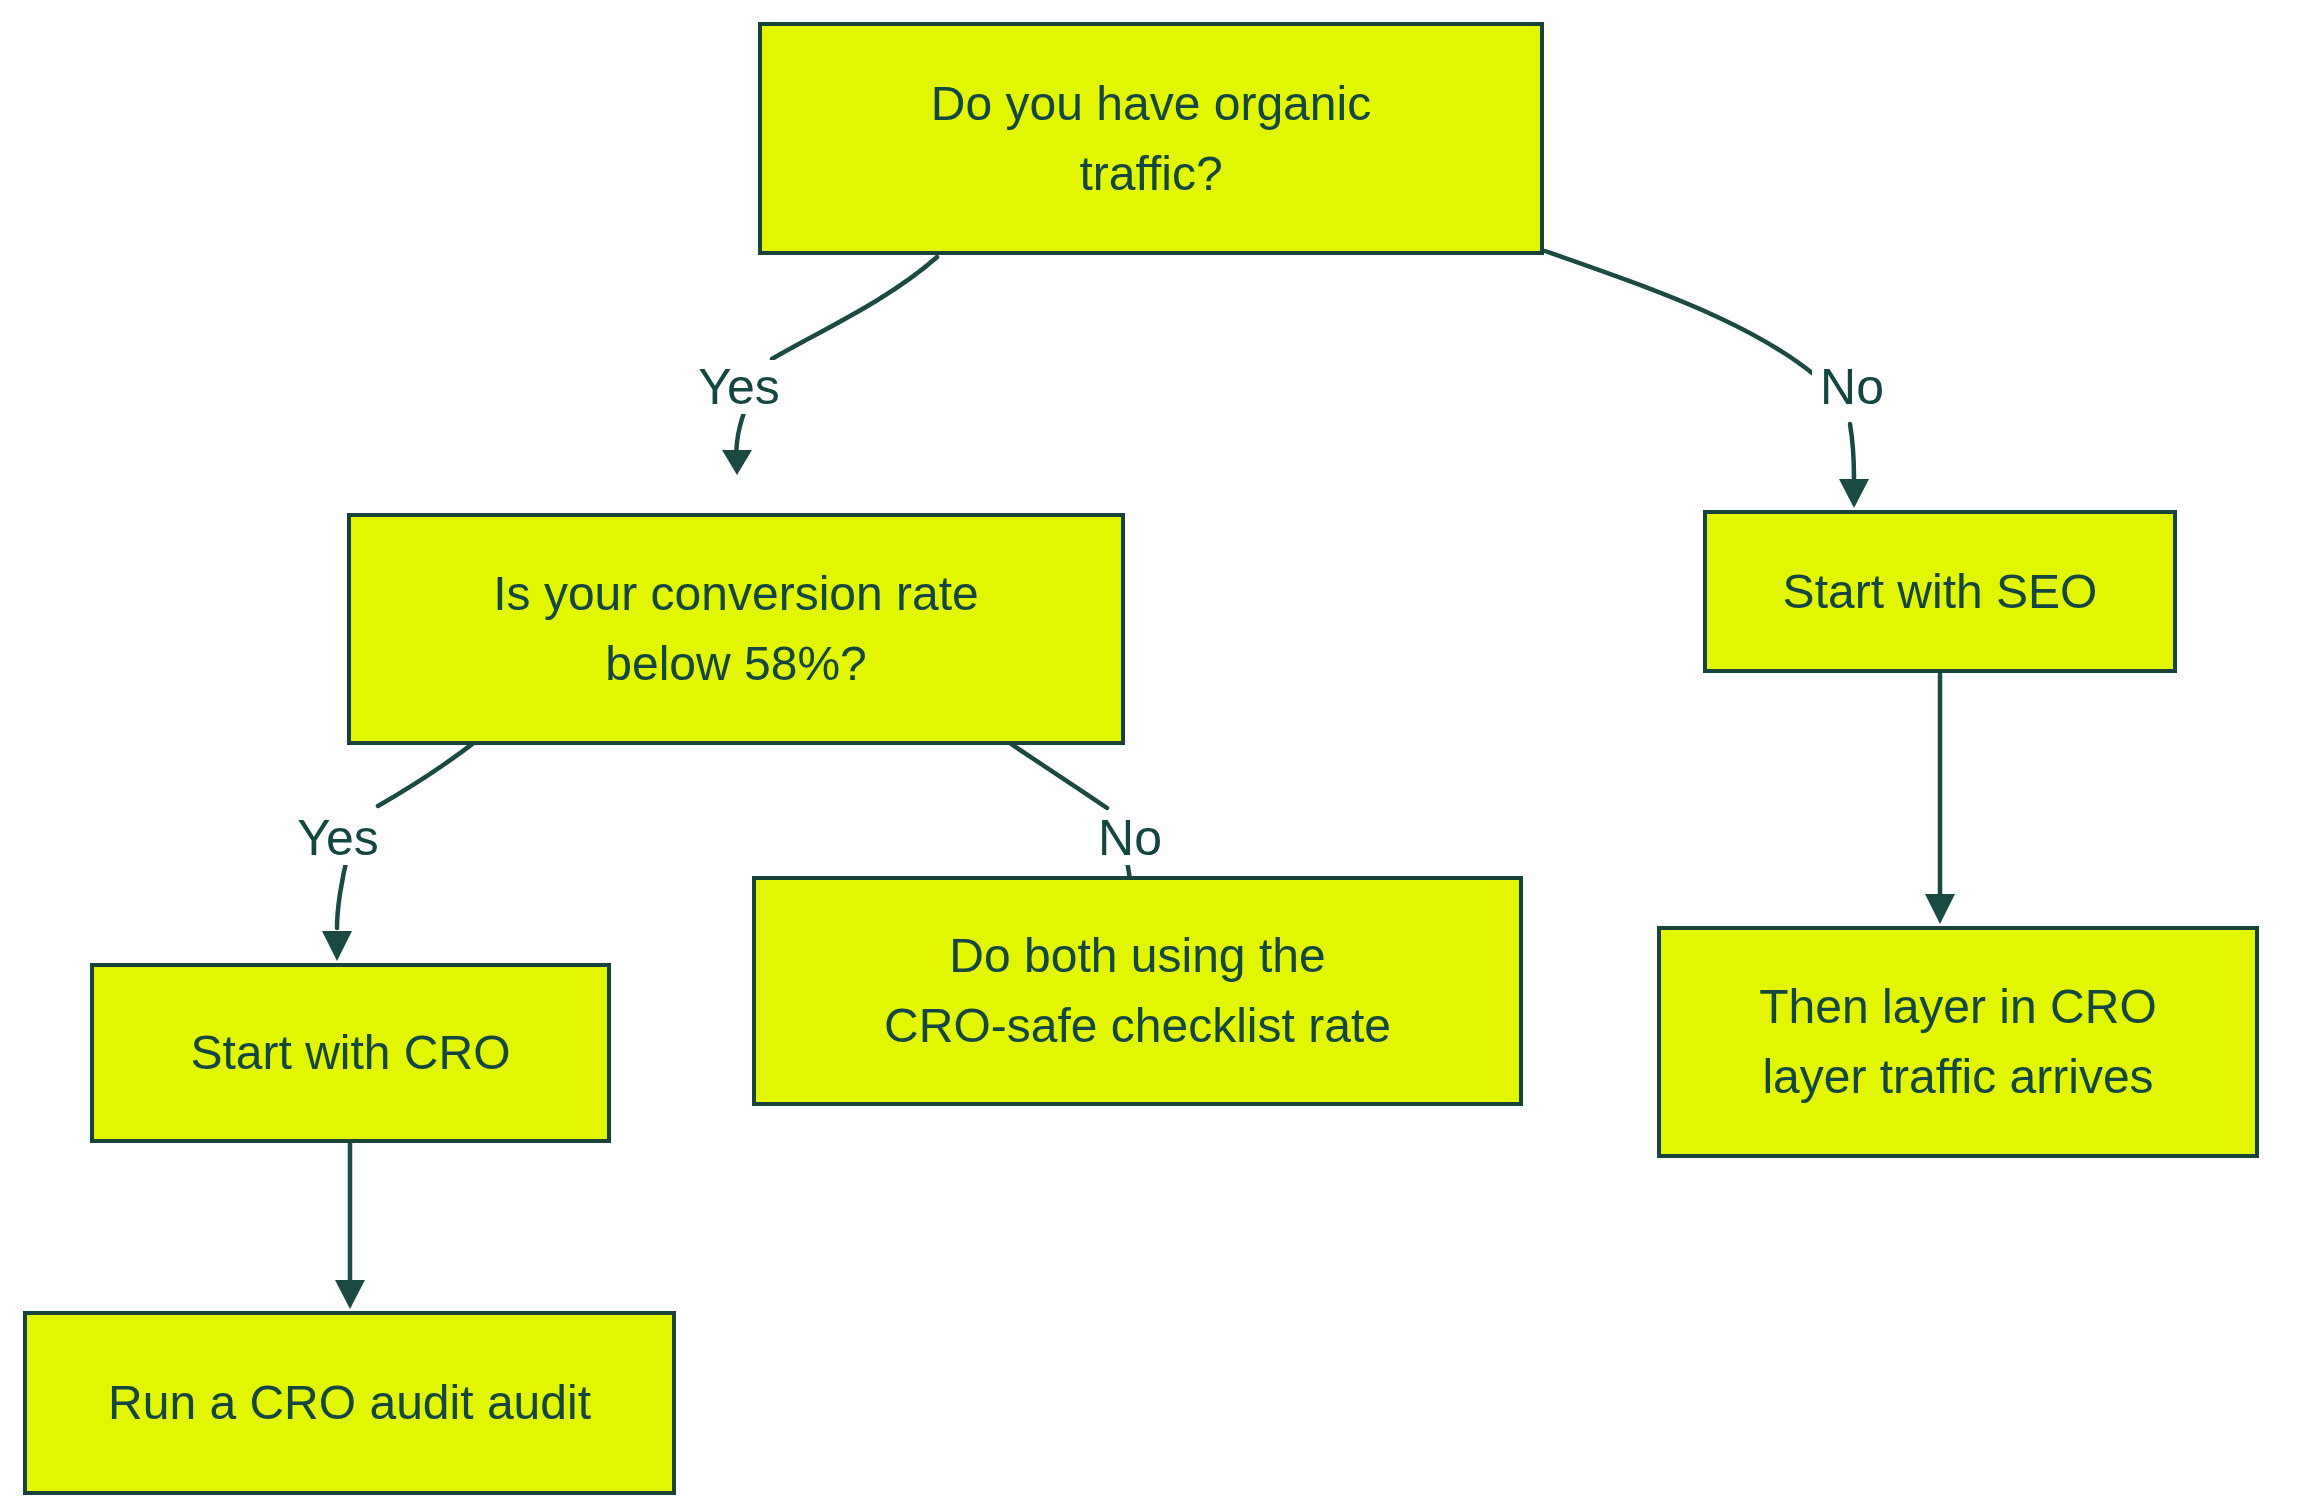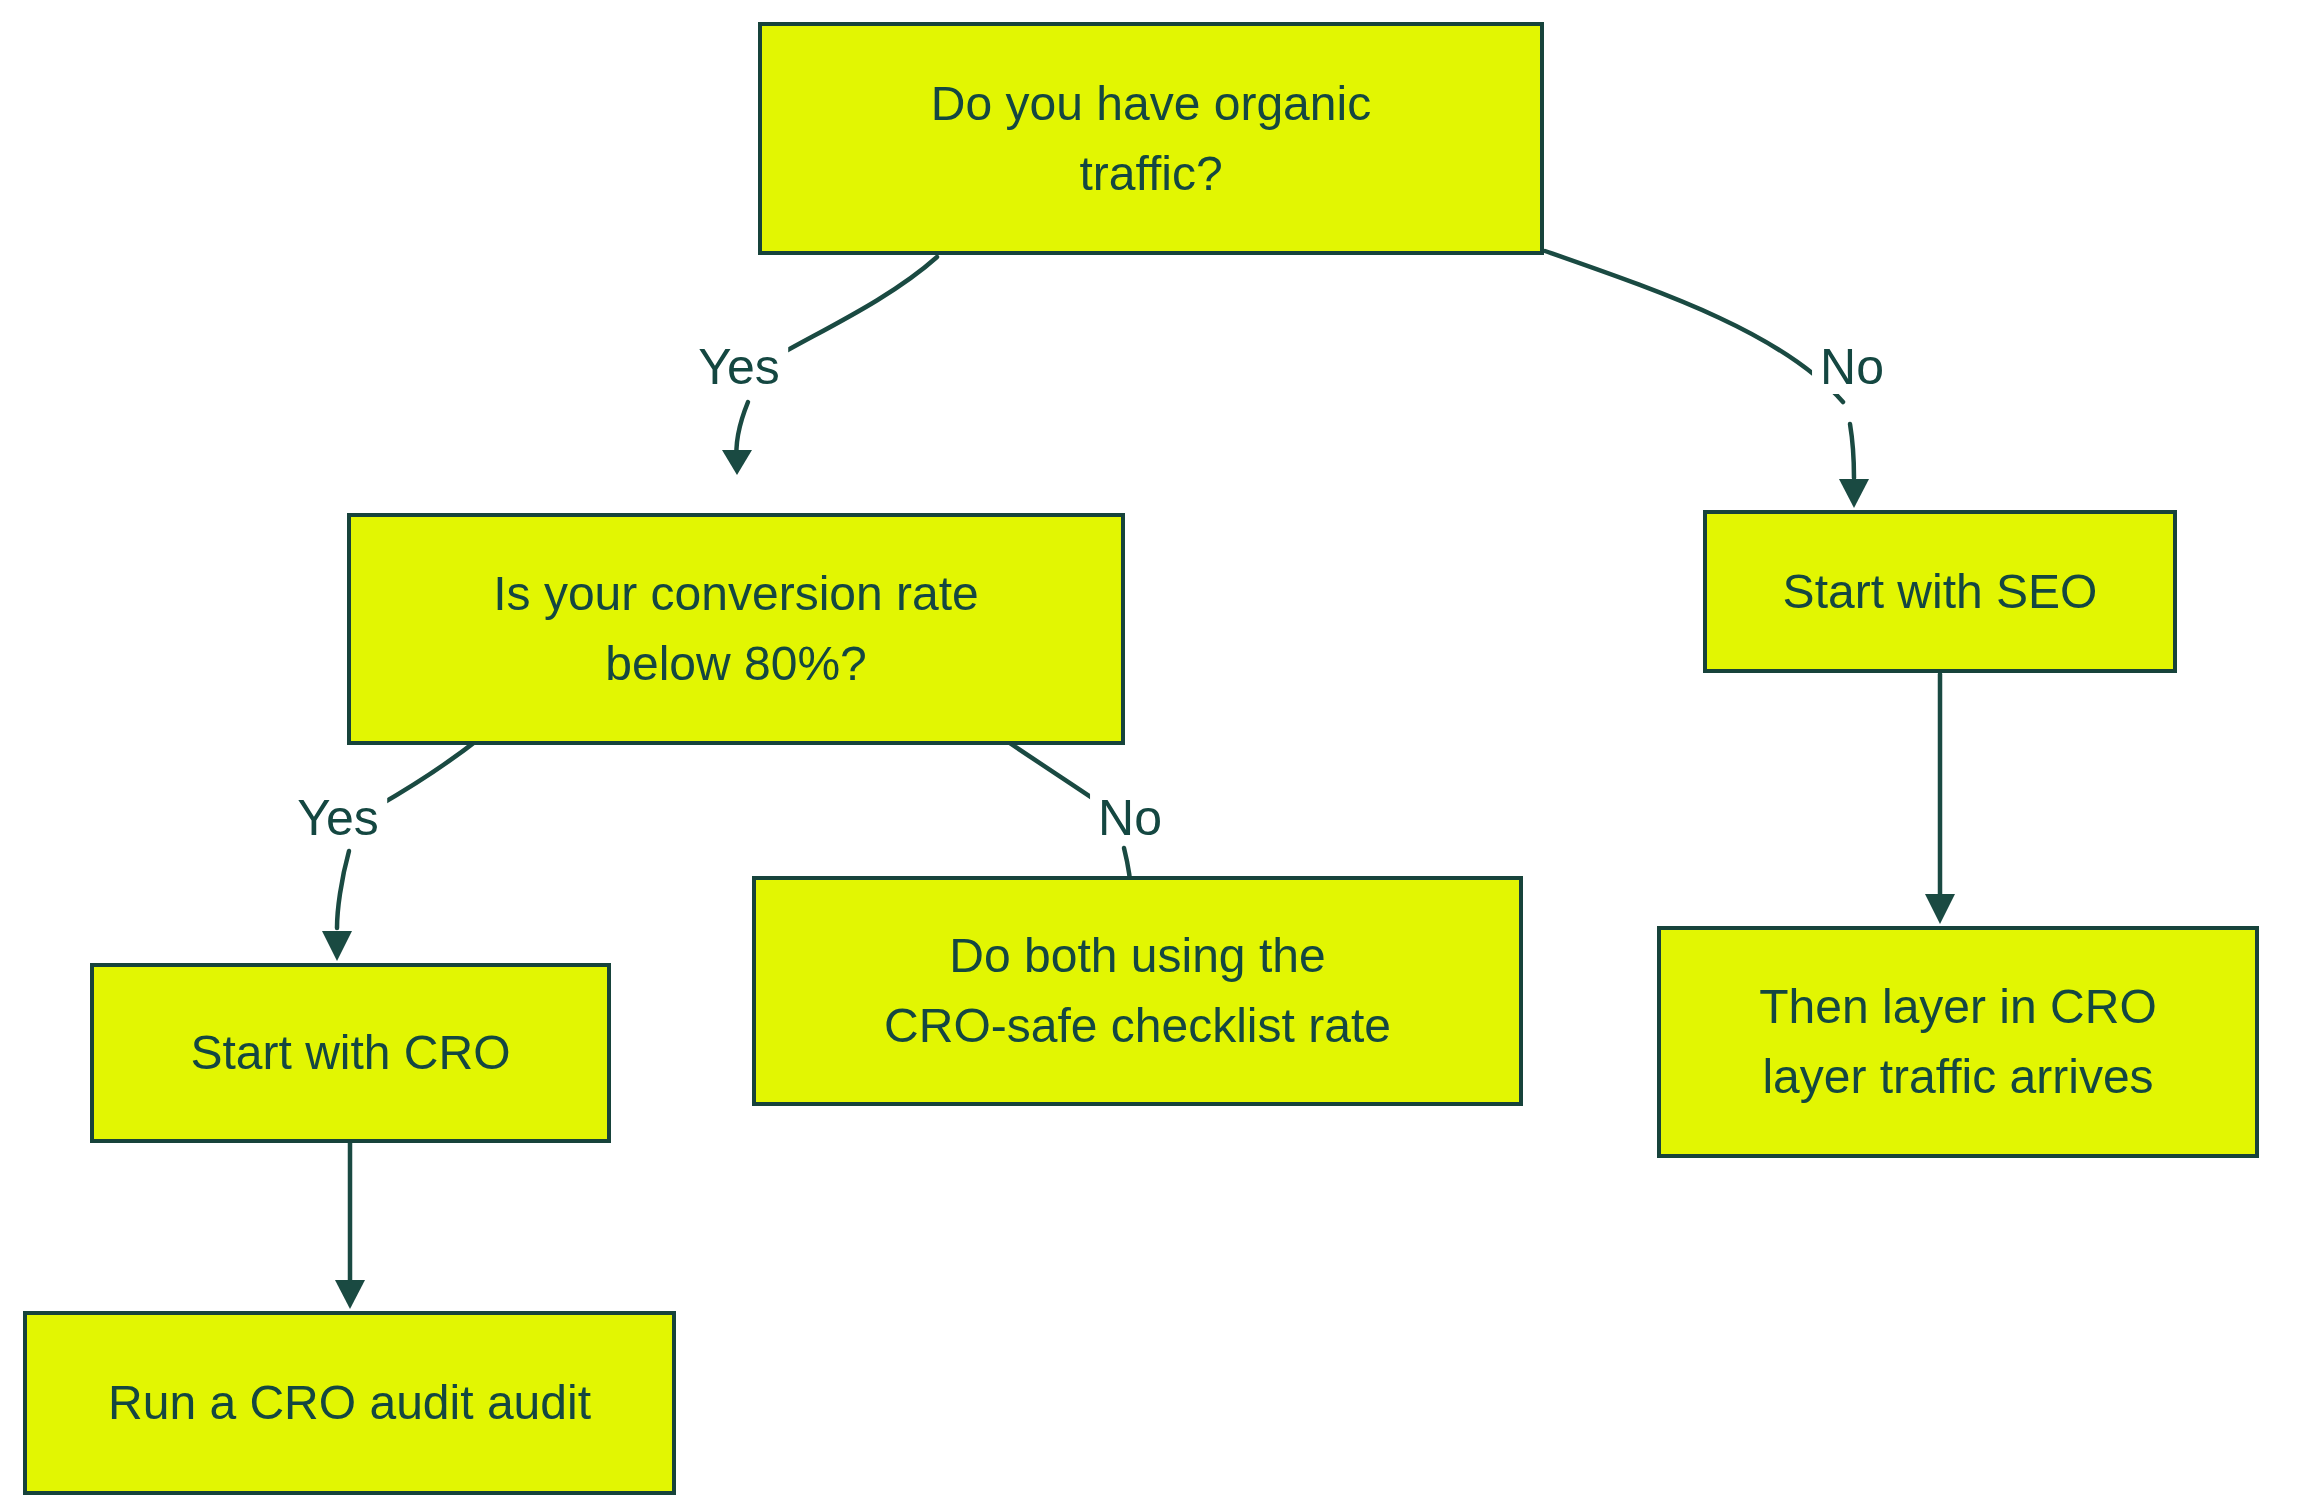"Yes" .edge-label { margin-top: none -> 20px }
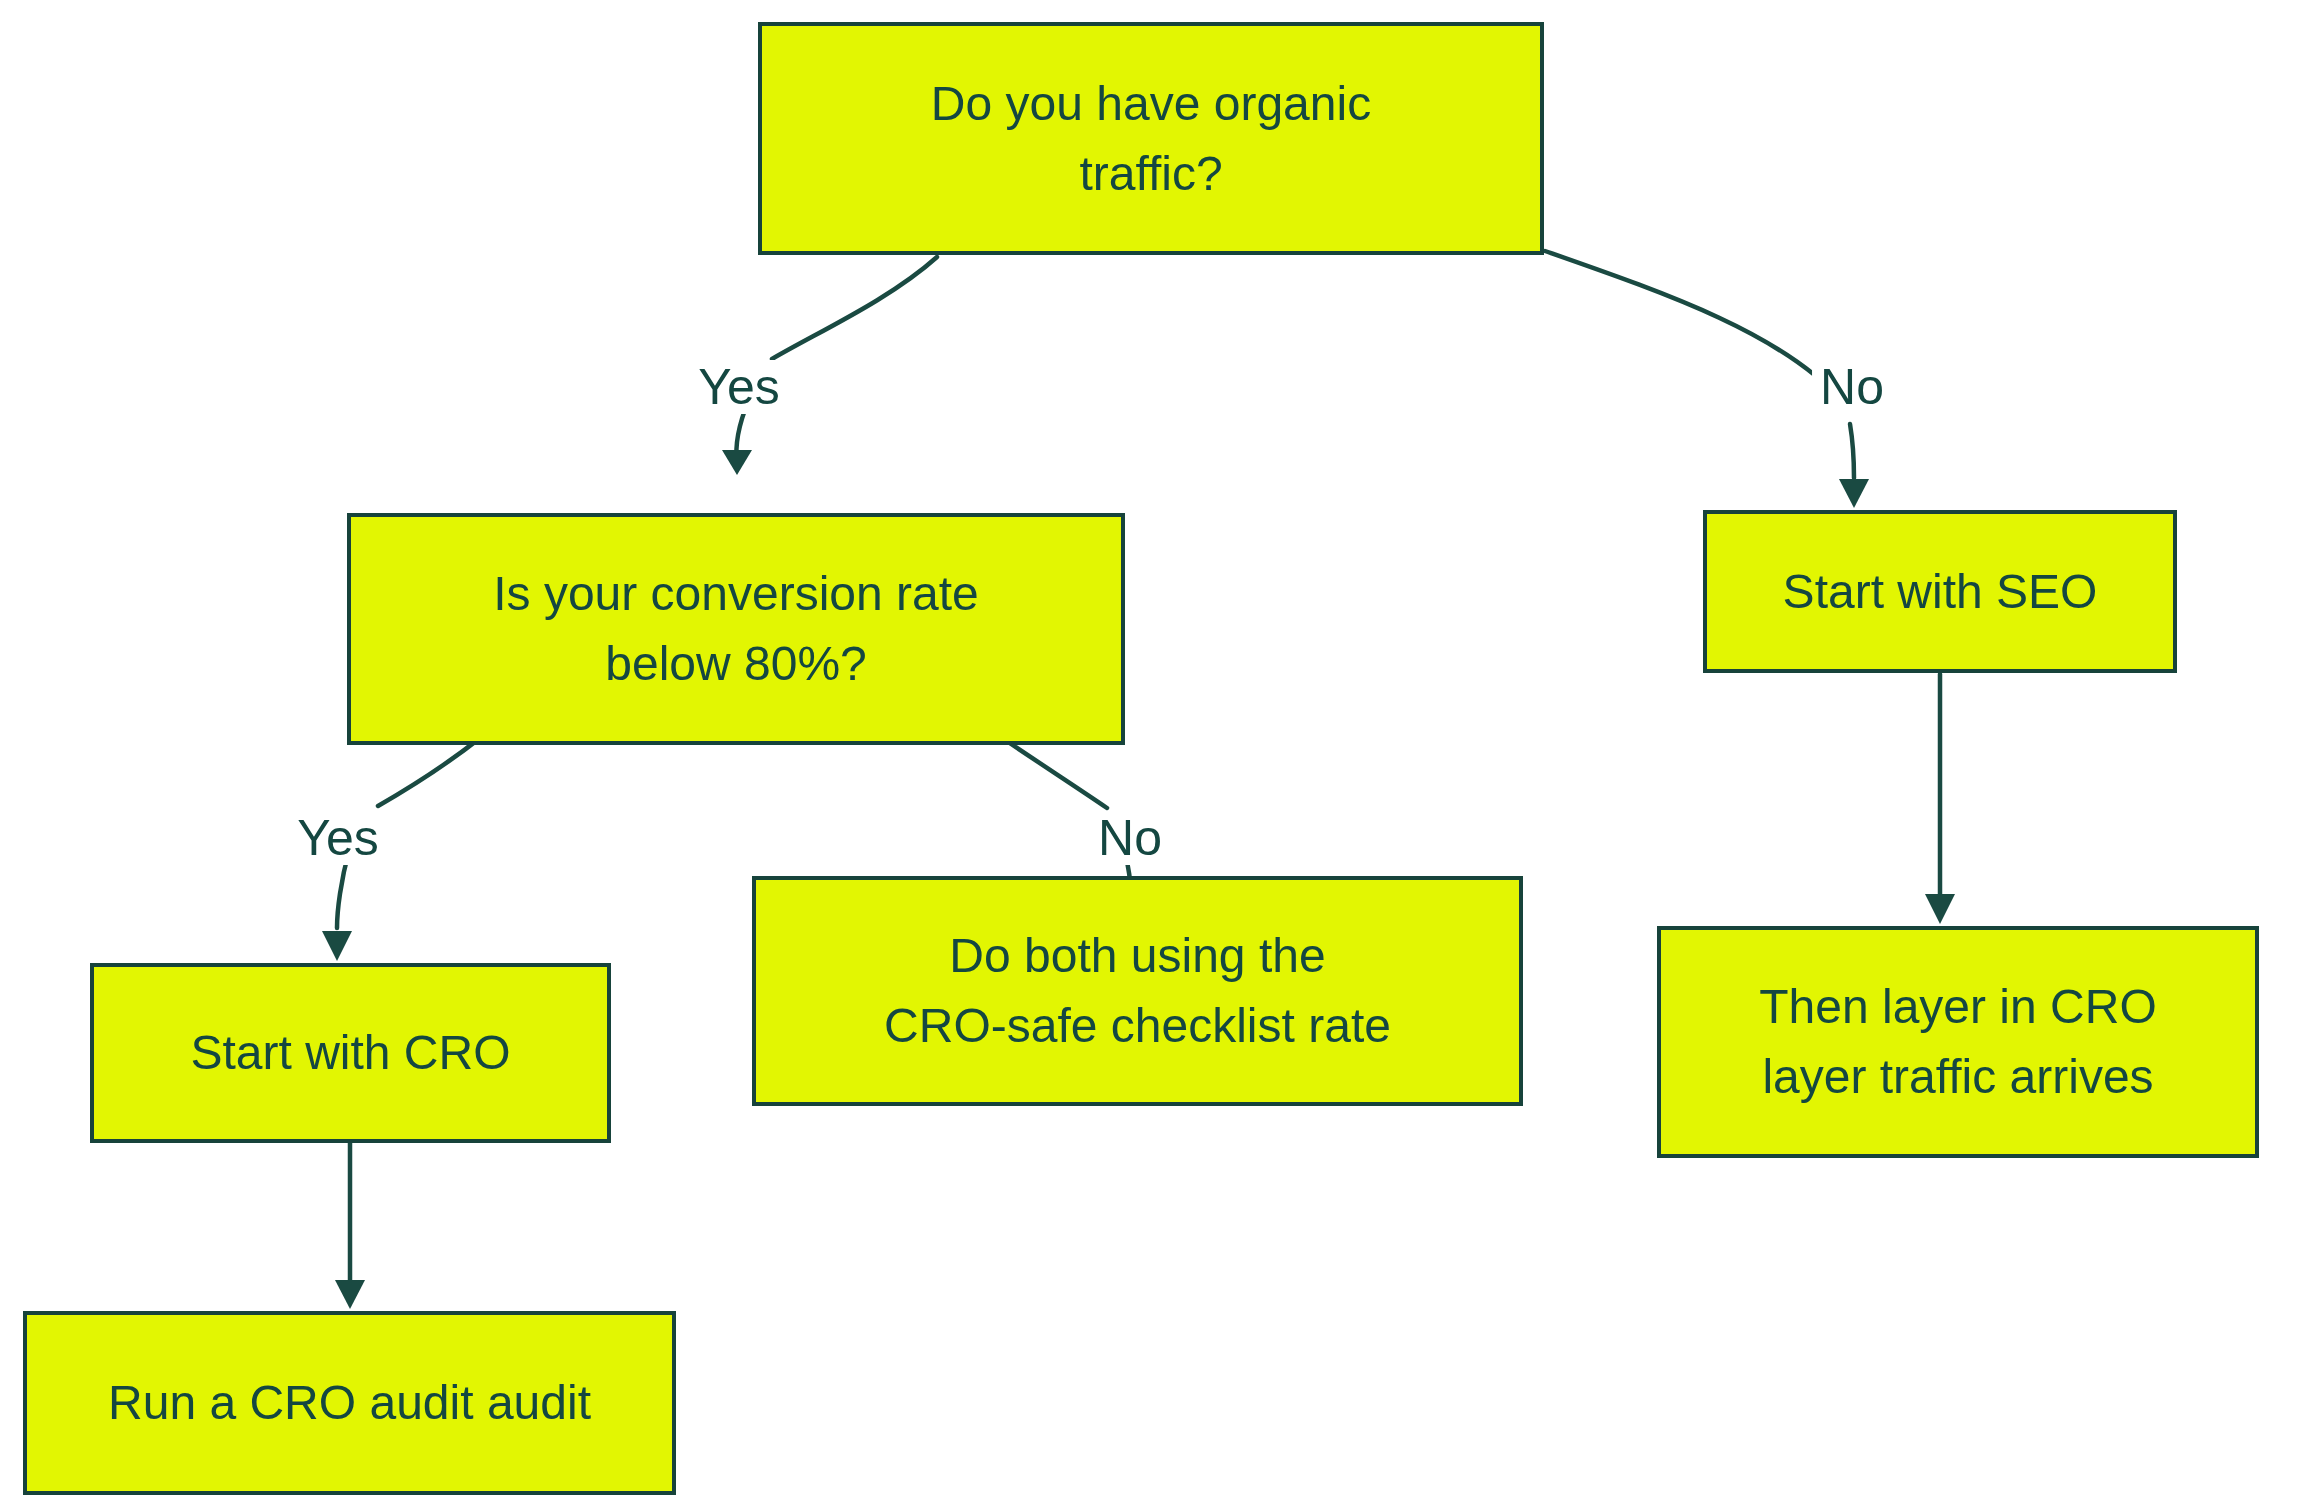"below 80%?" span { text: 80% -> 58% }
